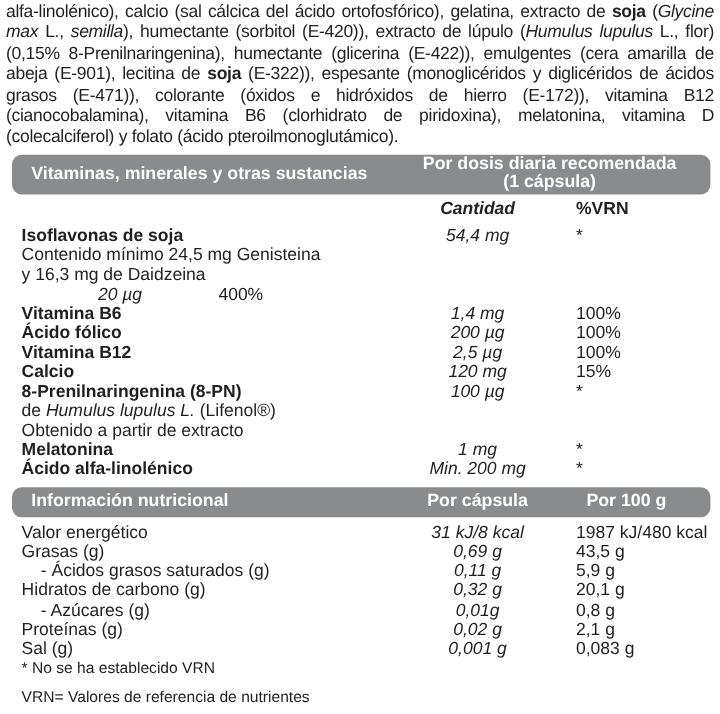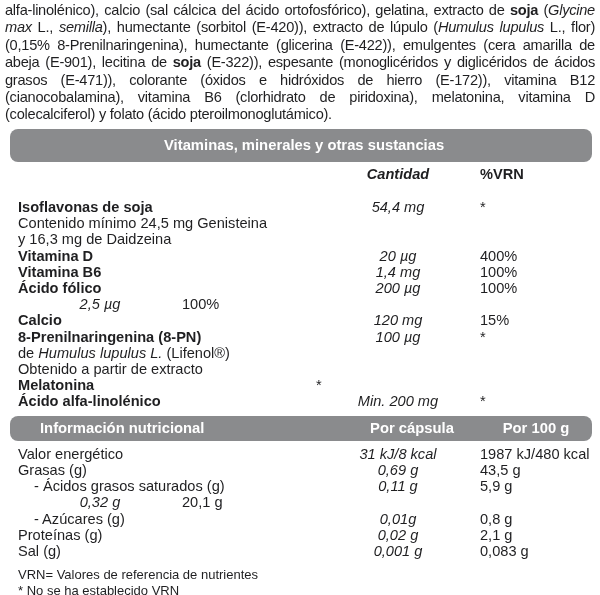"Vitaminas, minerales y otras sustancias" .bar { justify-content: center -> none }
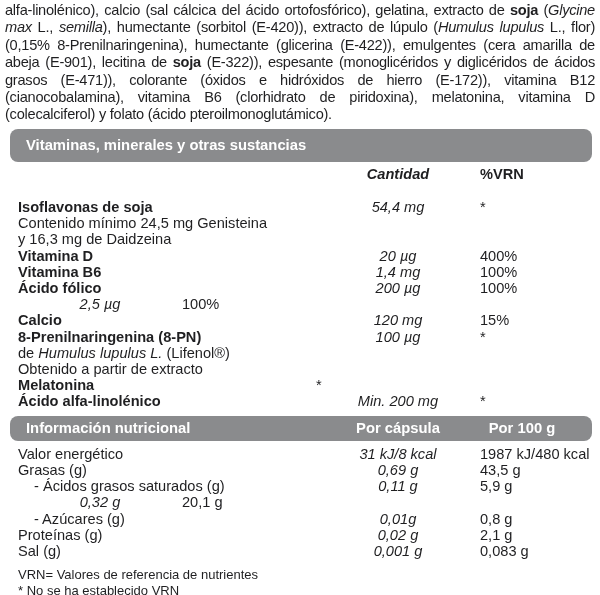"Por dosis diaria recomendada" div.bar1-right { html: none -> <div> <div>Por dosis diaria recomendada</div> <div>(1 cápsula)</div> </div> }
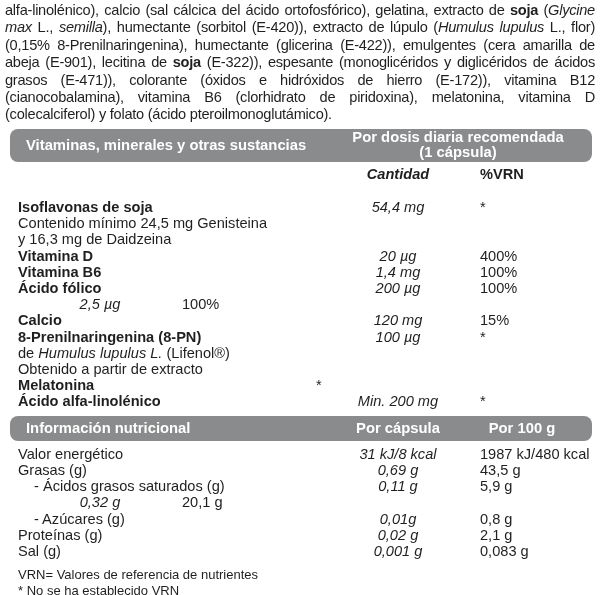"Isoflavonas de soja" .vt-rows { margin-top: 17px -> 7px }
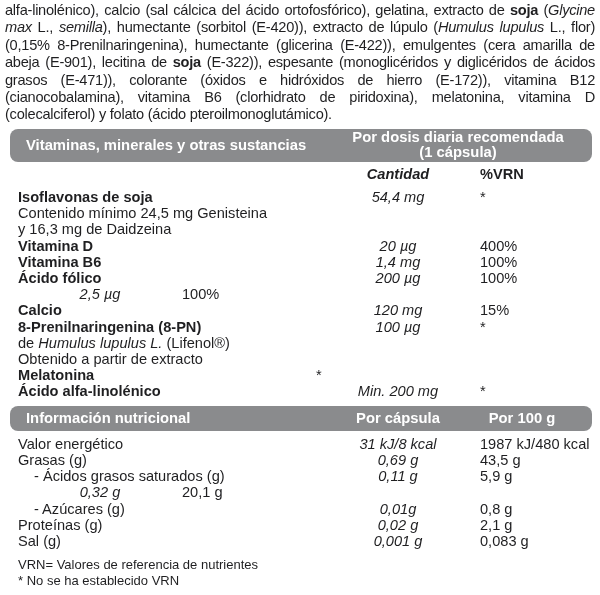"Vitamina D" div.c-name { html: <div><span>Vitamina D</span></div> -> none }
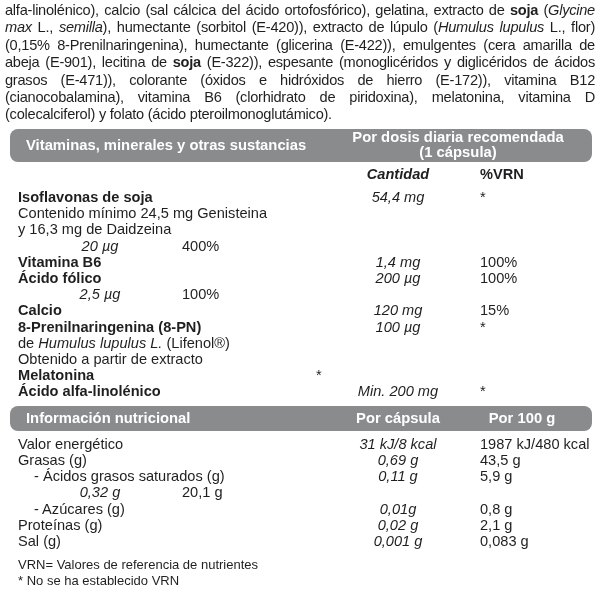"Vitamina B12" div.c-name { html: none -> <div><span>Vitamina B12</span></div> }
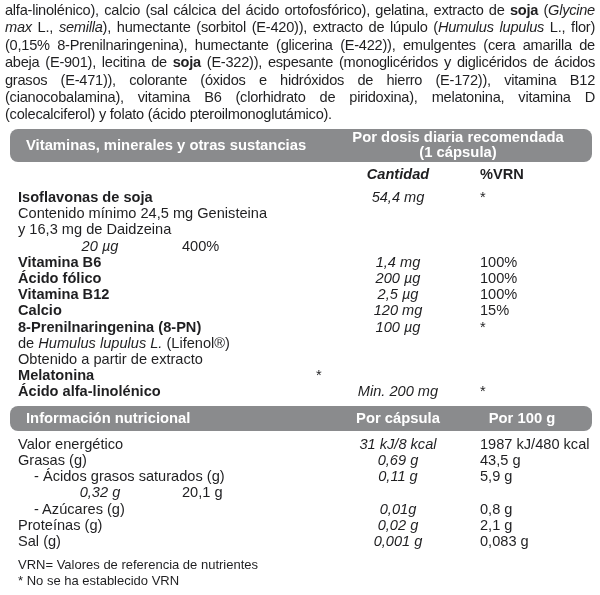"1 mg" div.c-qty { html: none -> <div>1 mg</div> }
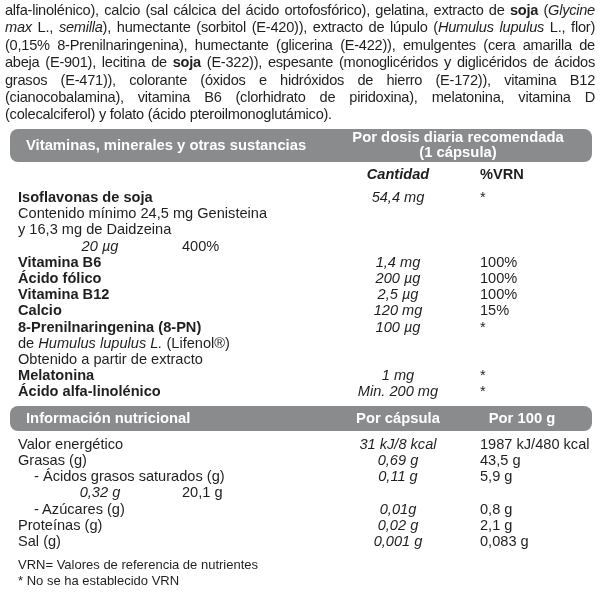"Hidratos de carbono (g)" div.c-name { html: none -> <div>Hidratos de carbono (g)</div> }
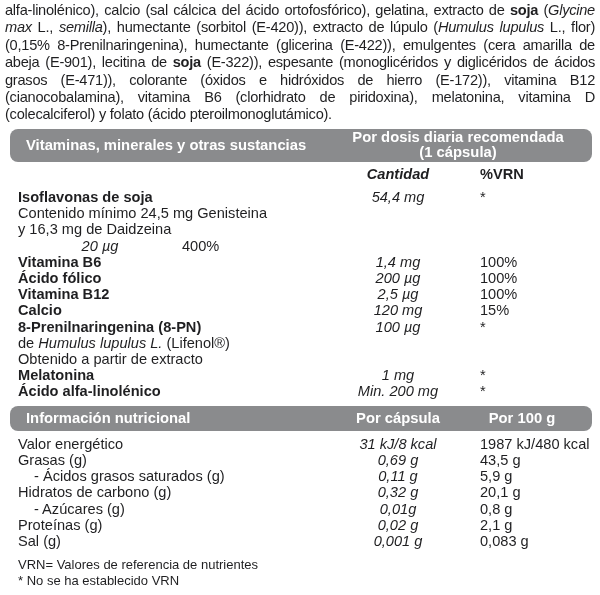"VRN= Valores de referencia de" div.footnote { order: before "* No se ha establecido" -> after "* No se ha establecido" }
